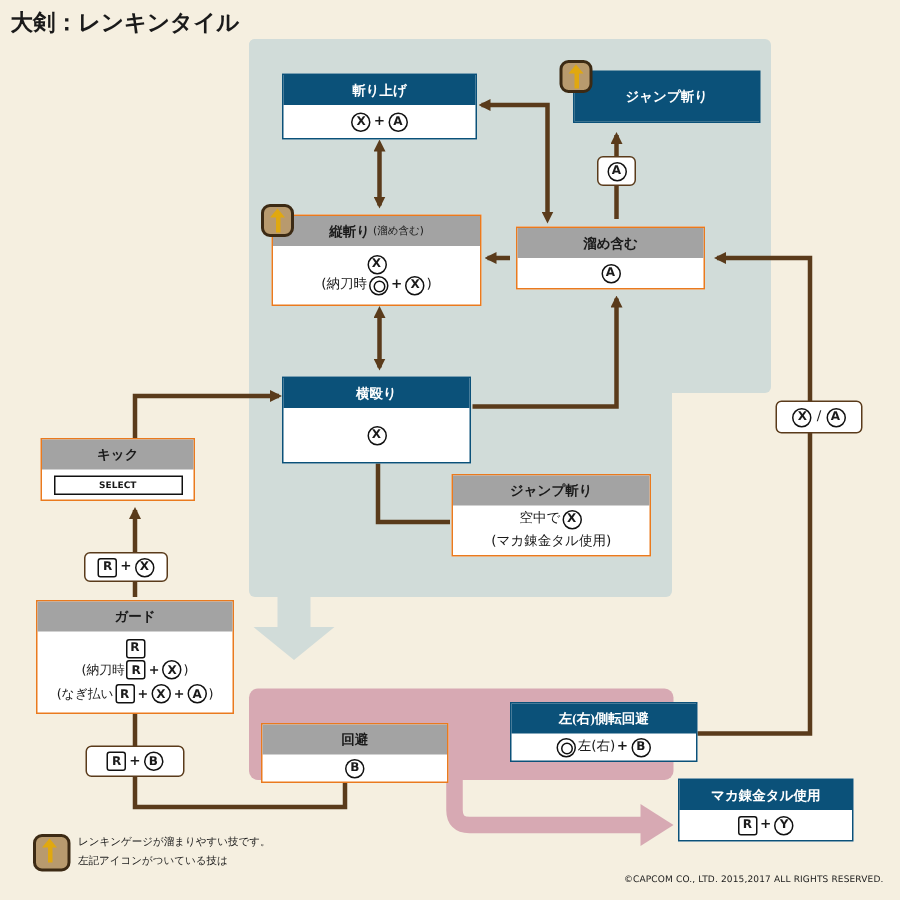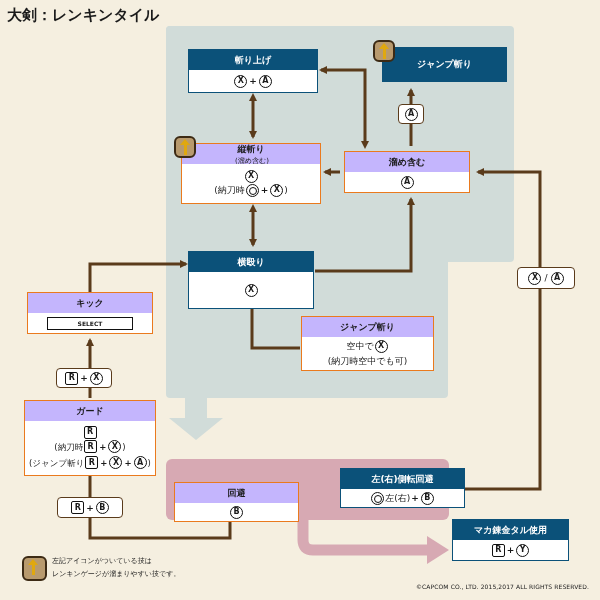"斬り上げ" .node.blue .hd { font-family: none -> Liberation Serif, serif }
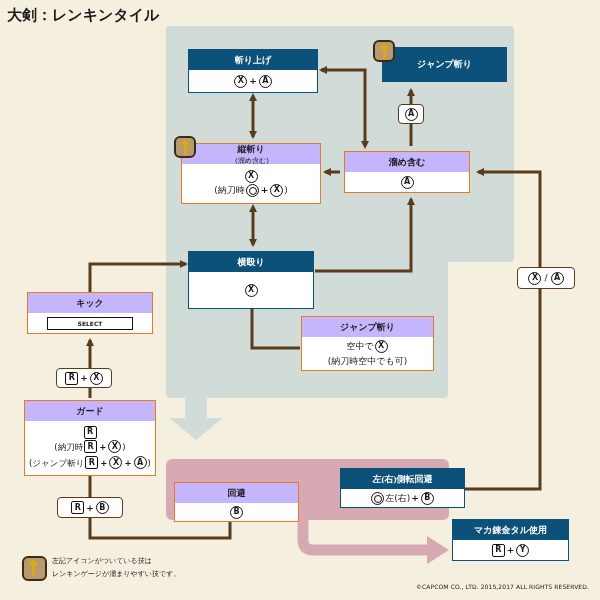"縦斬り" .node.gold .hd { background: #c4b5fd -> #a3a3a3; flex-direction: column -> none }
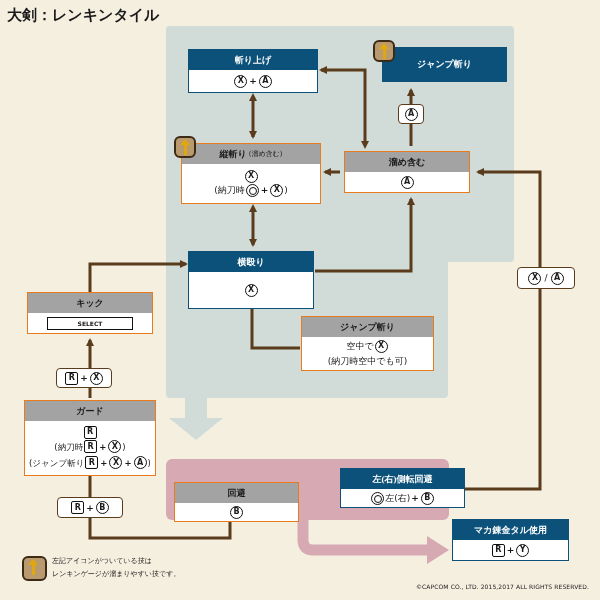"キック" div.node { width: 126px -> 103px }
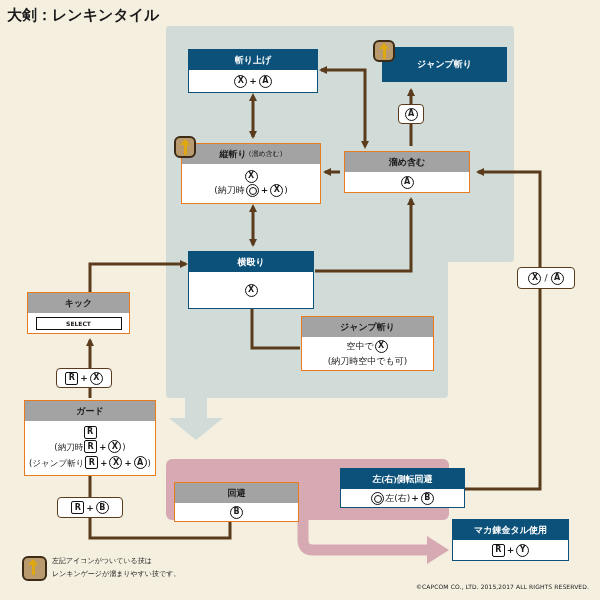"(納刀時空中でも可)" div.row { text: 納刀時空中でも可 -> マカ錬金タル使用 }
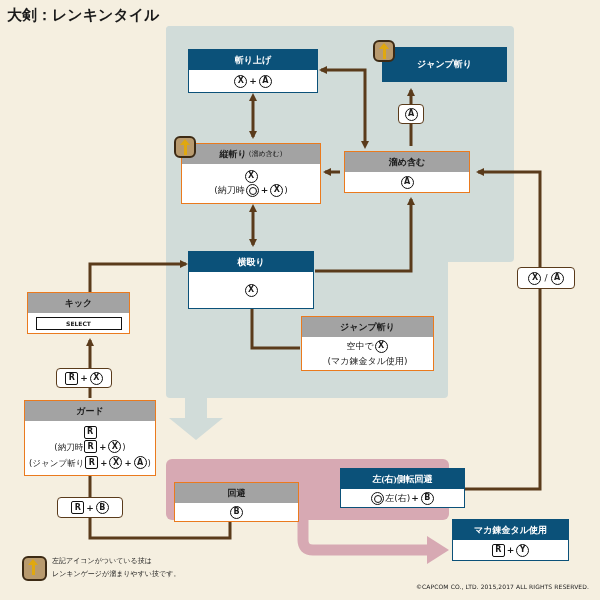"(ジャンプ斬り" span { text: ジャンプ斬り -> なぎ払い }
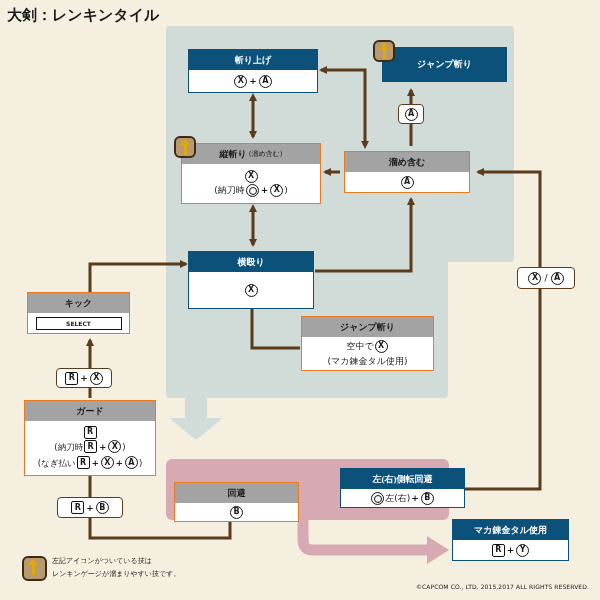"左記アイコンがついている技は" div { order: before "レンキンゲージが溜まりやすい技です。" -> after "レンキンゲージが溜まりやすい技です。" }
